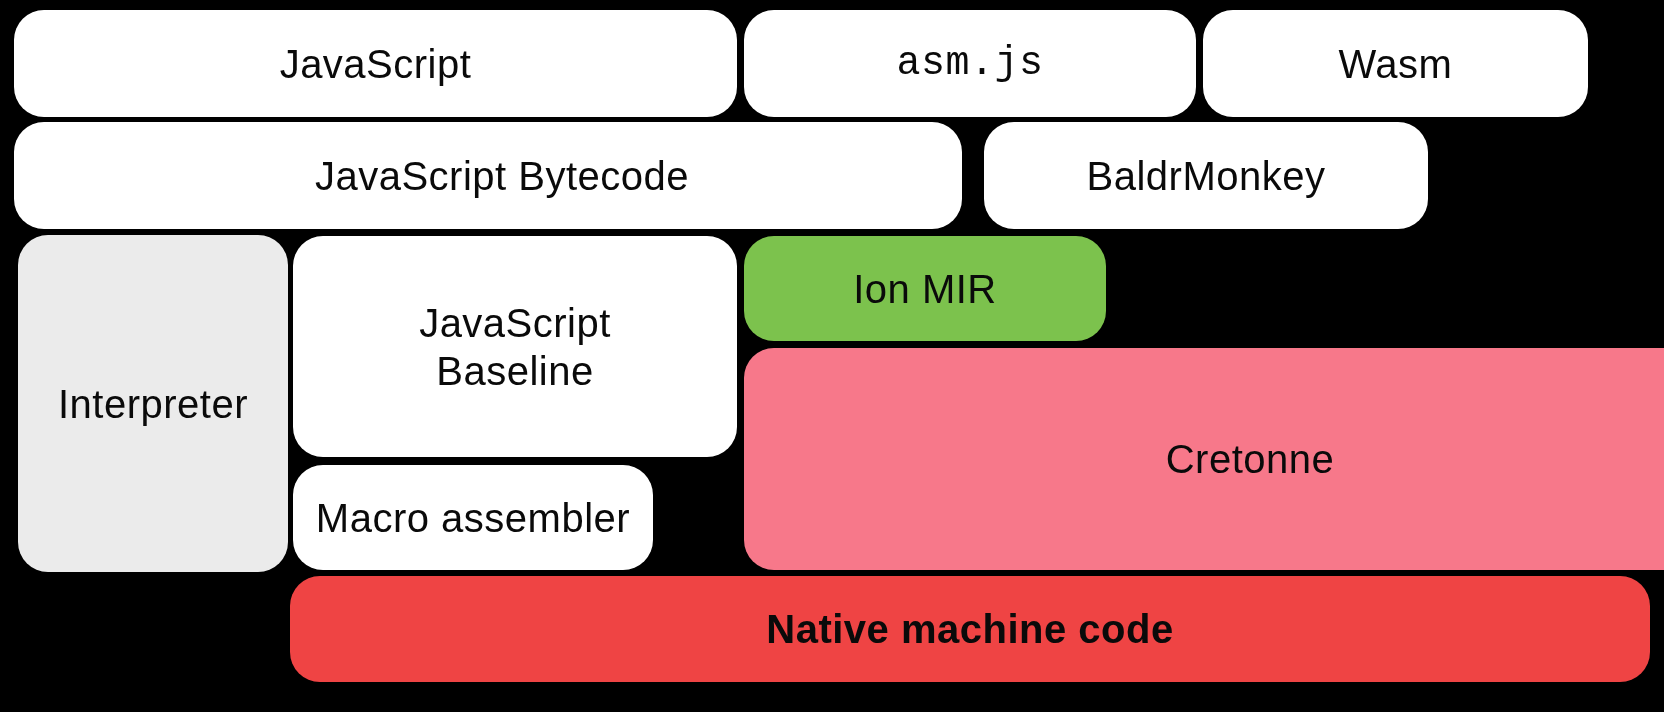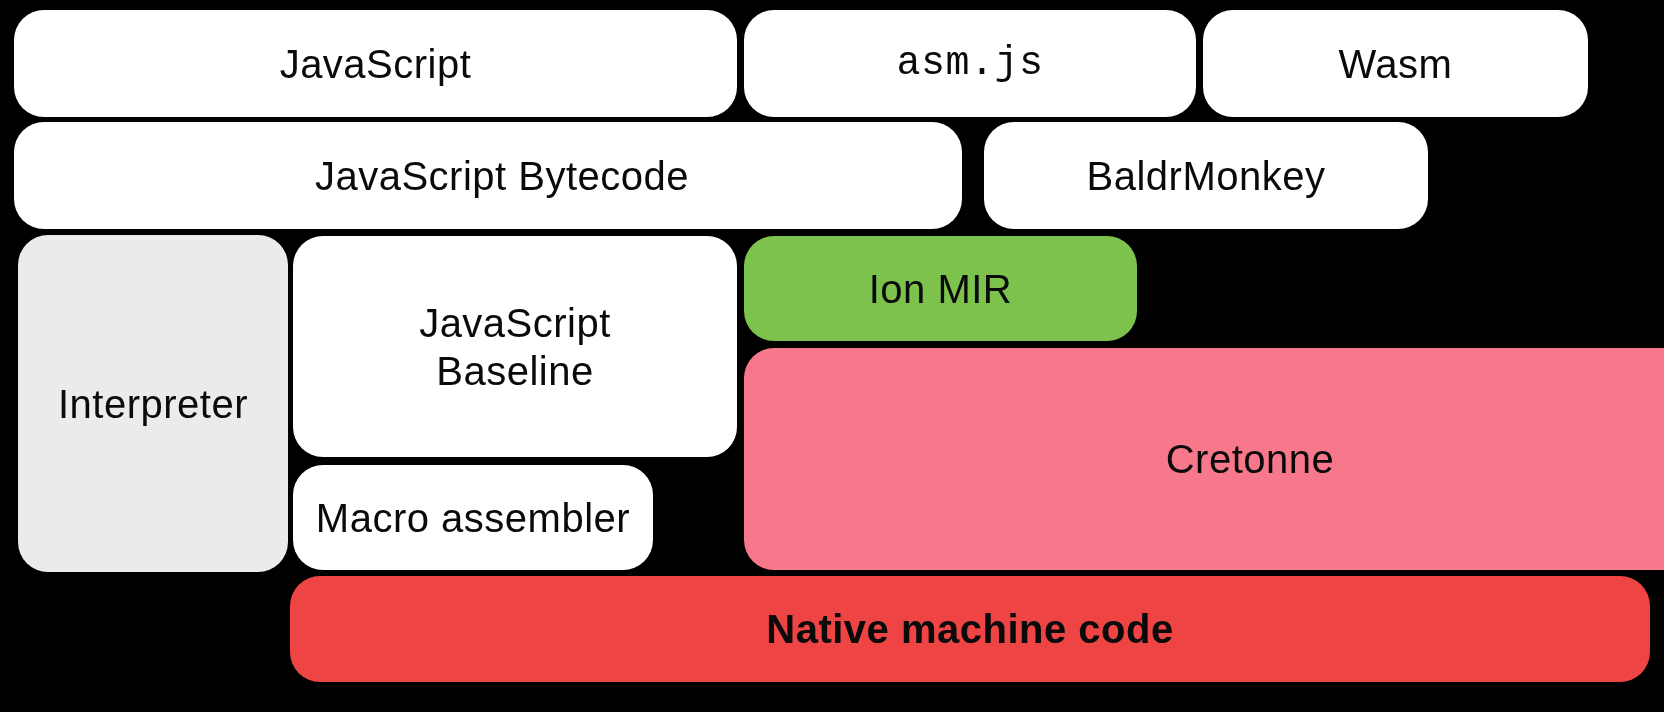"Ion MIR" div.box { width: 393px -> 362px }
